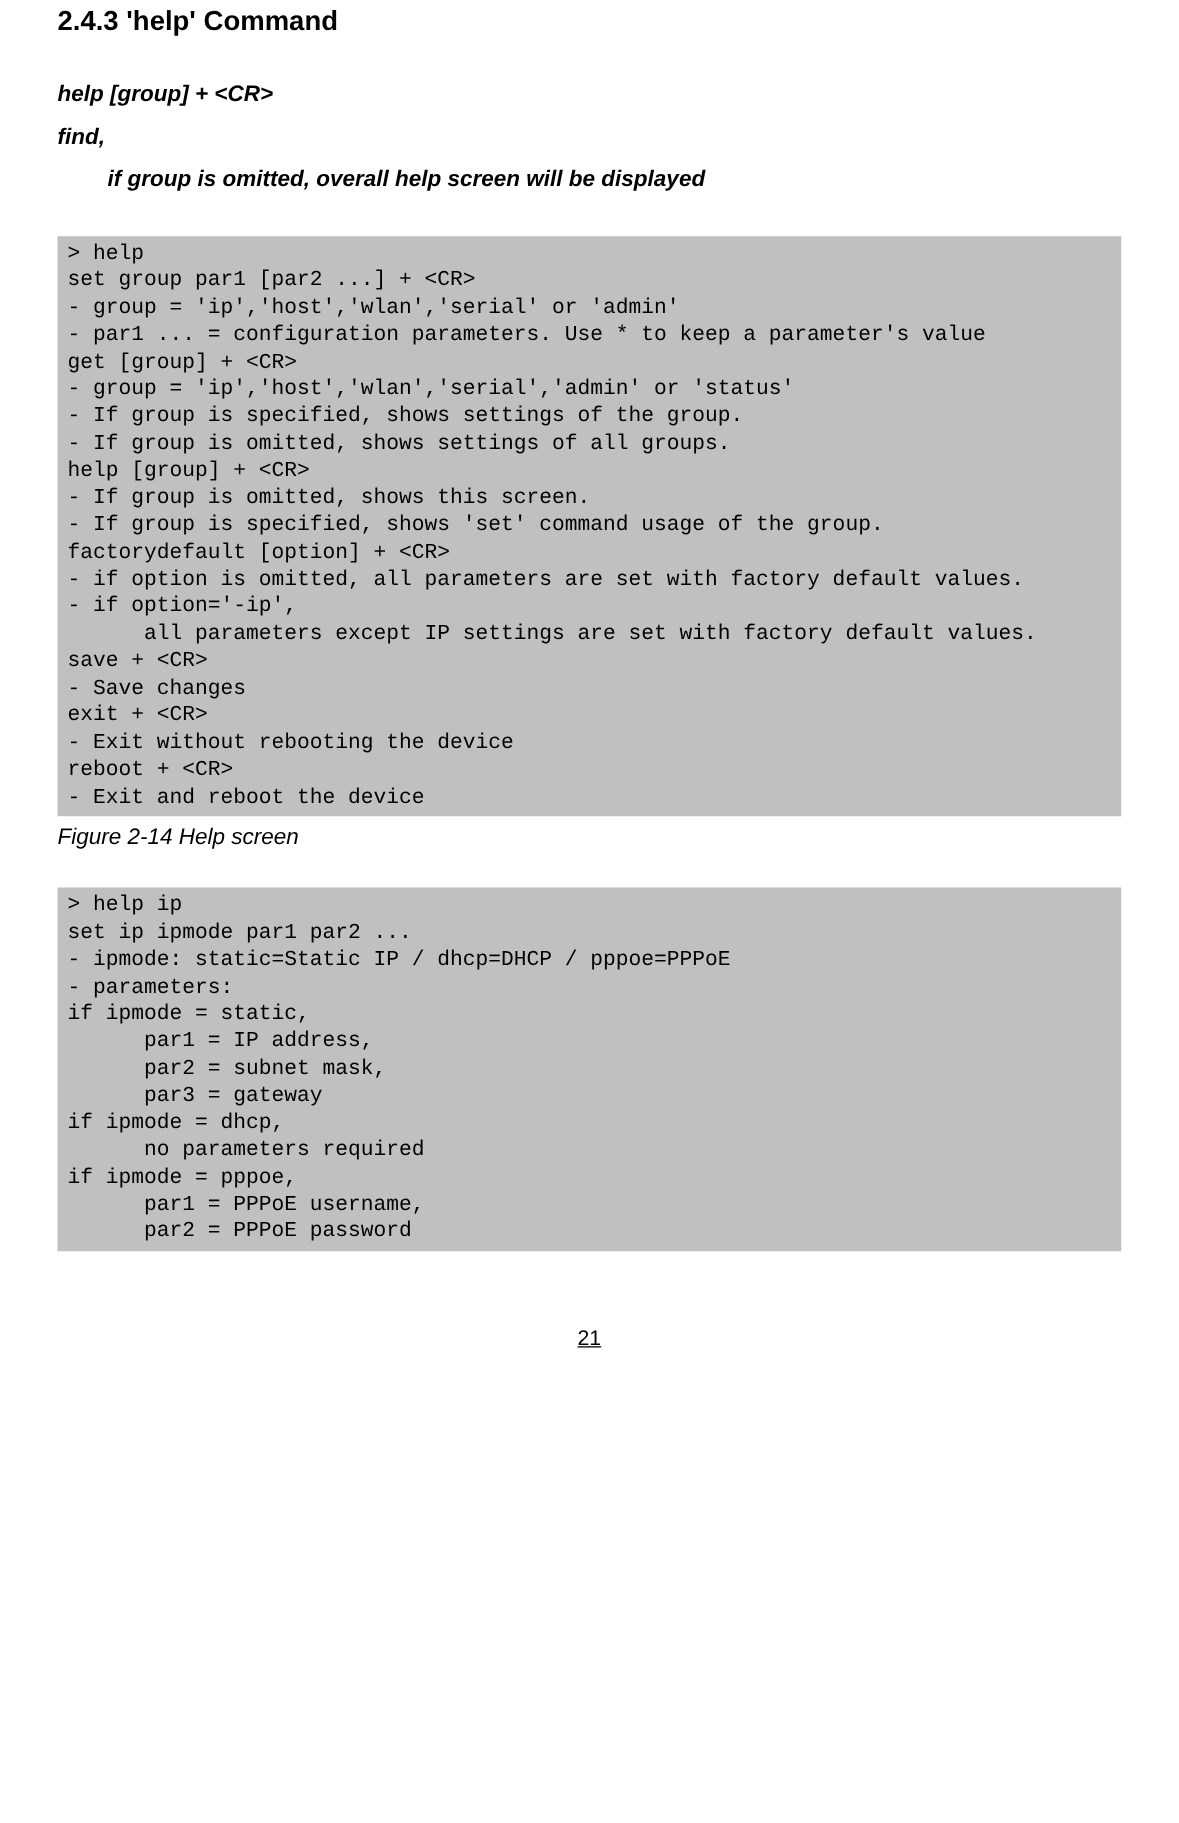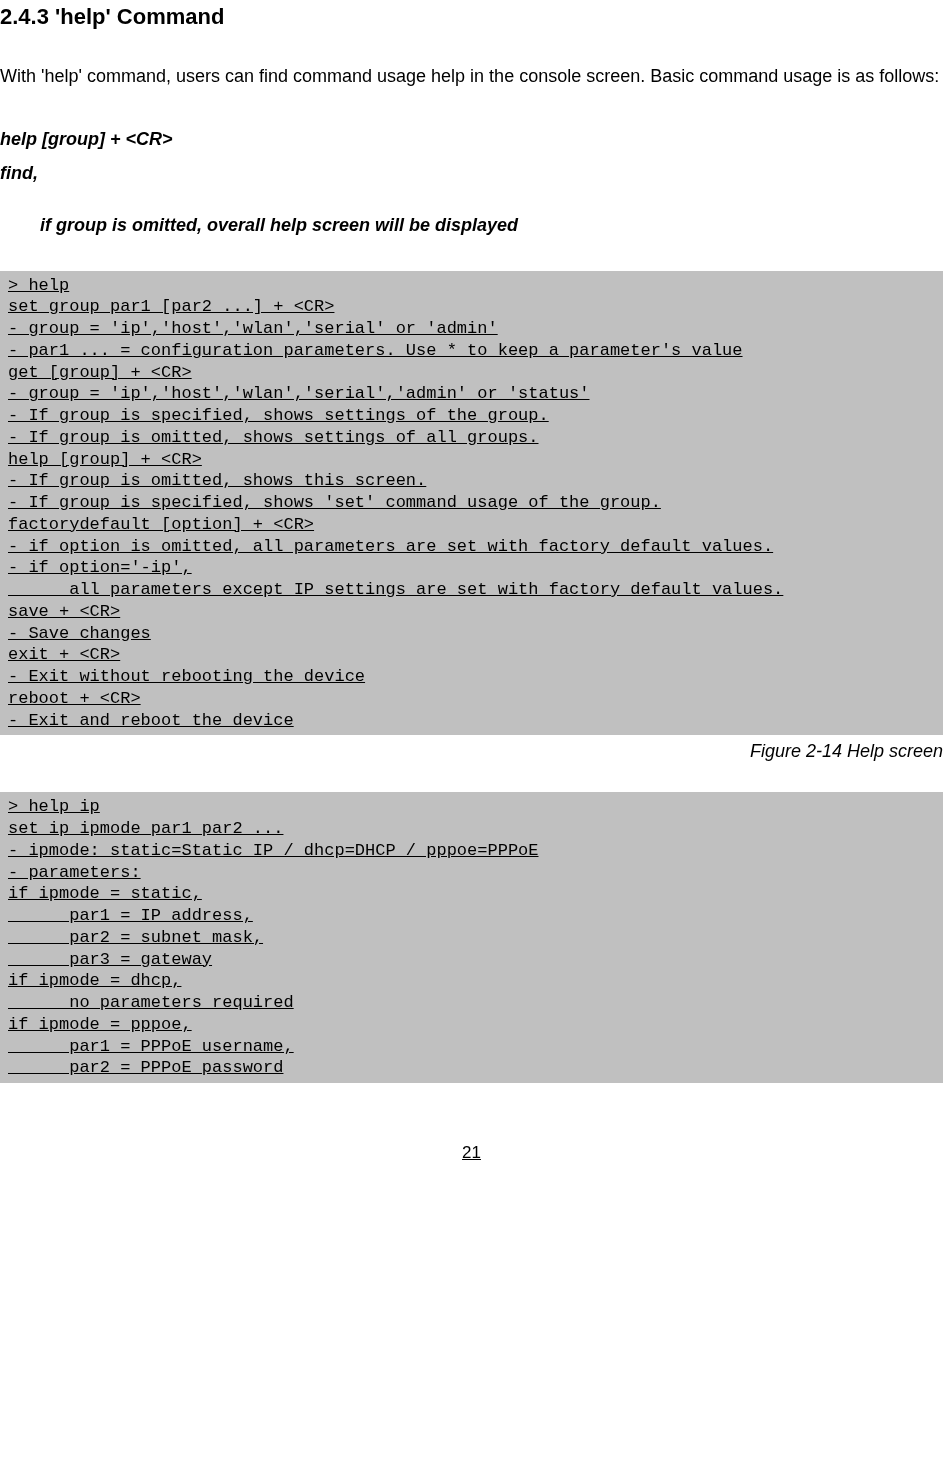"2.4.3 'help' Command" .page { width: 943px -> 851px }
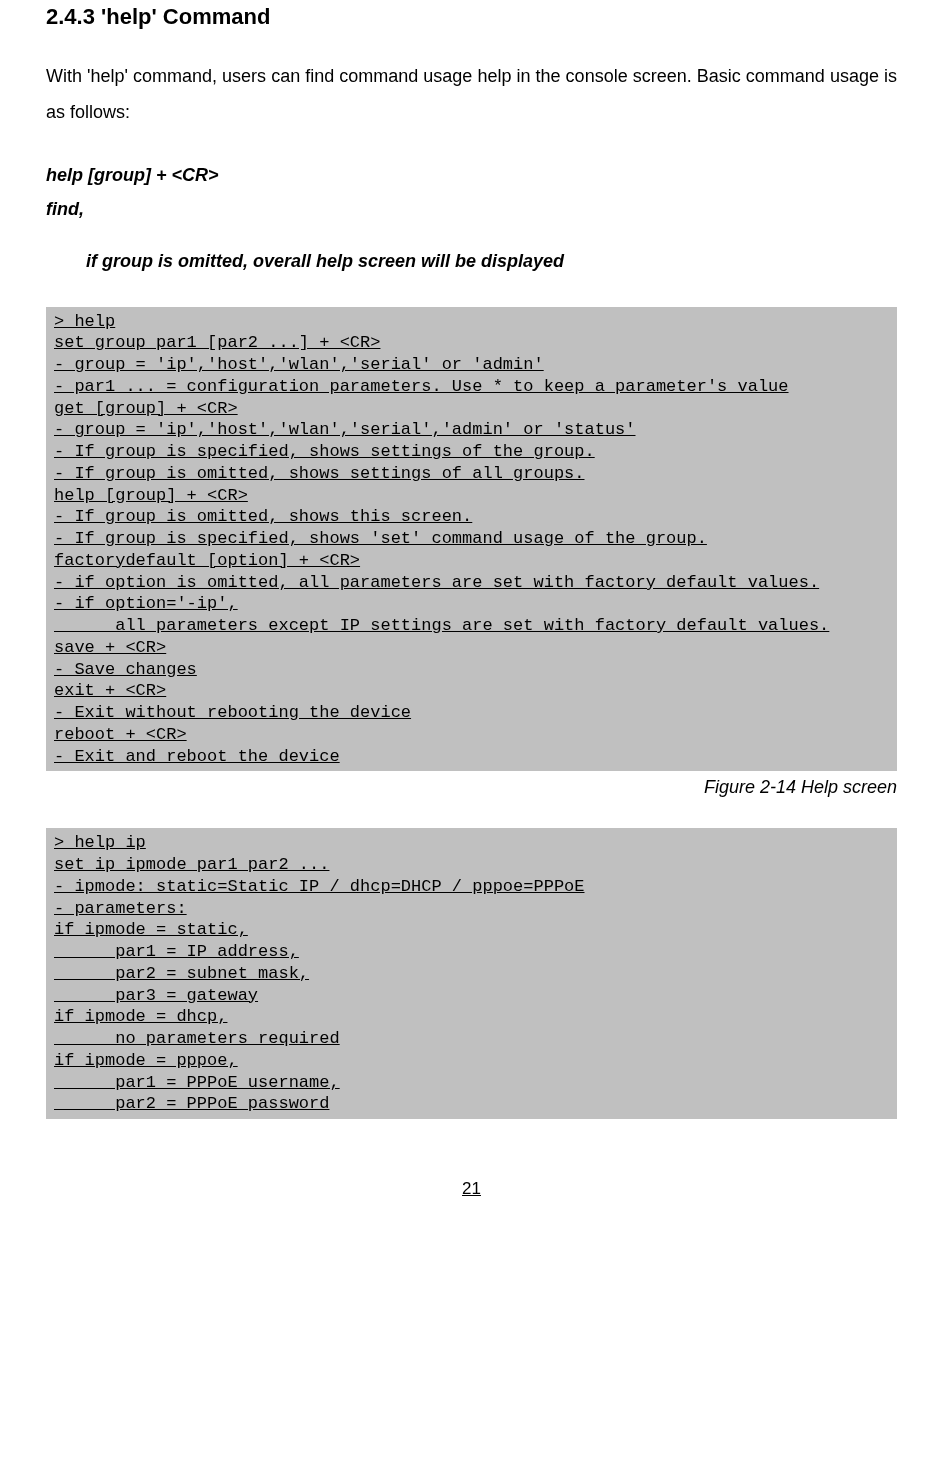"With 'help' command, users can" p.body-text { html: <p>With 'help' command, users can find command usage help in the console screen. Basic command usage is as follows:</p> -> none }
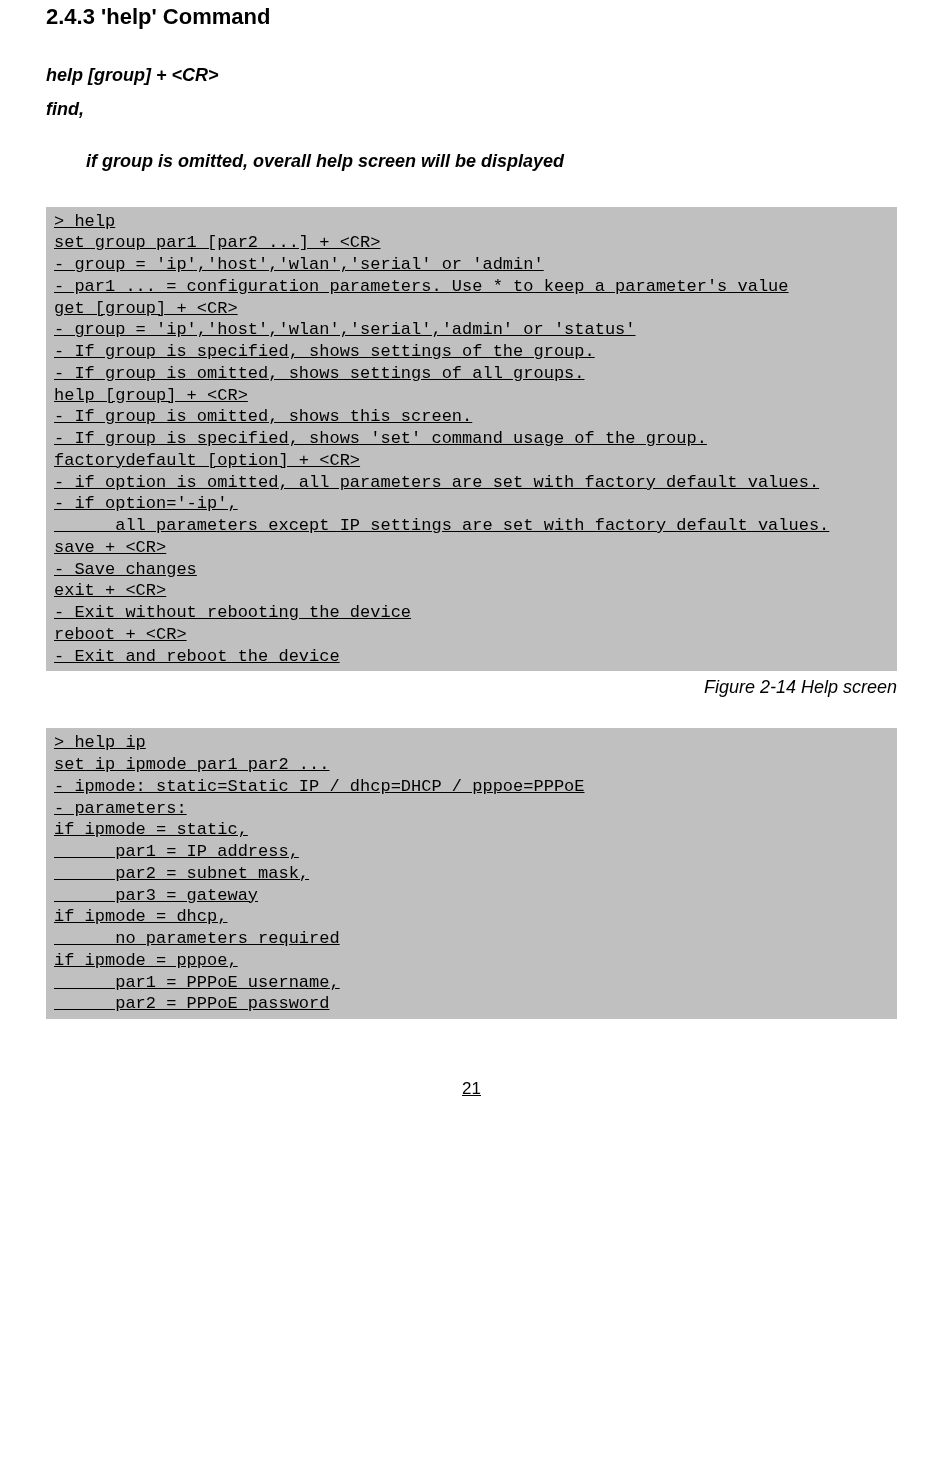"if group is omitted, overall" .syntax-indent { margin-top: 18px -> none }
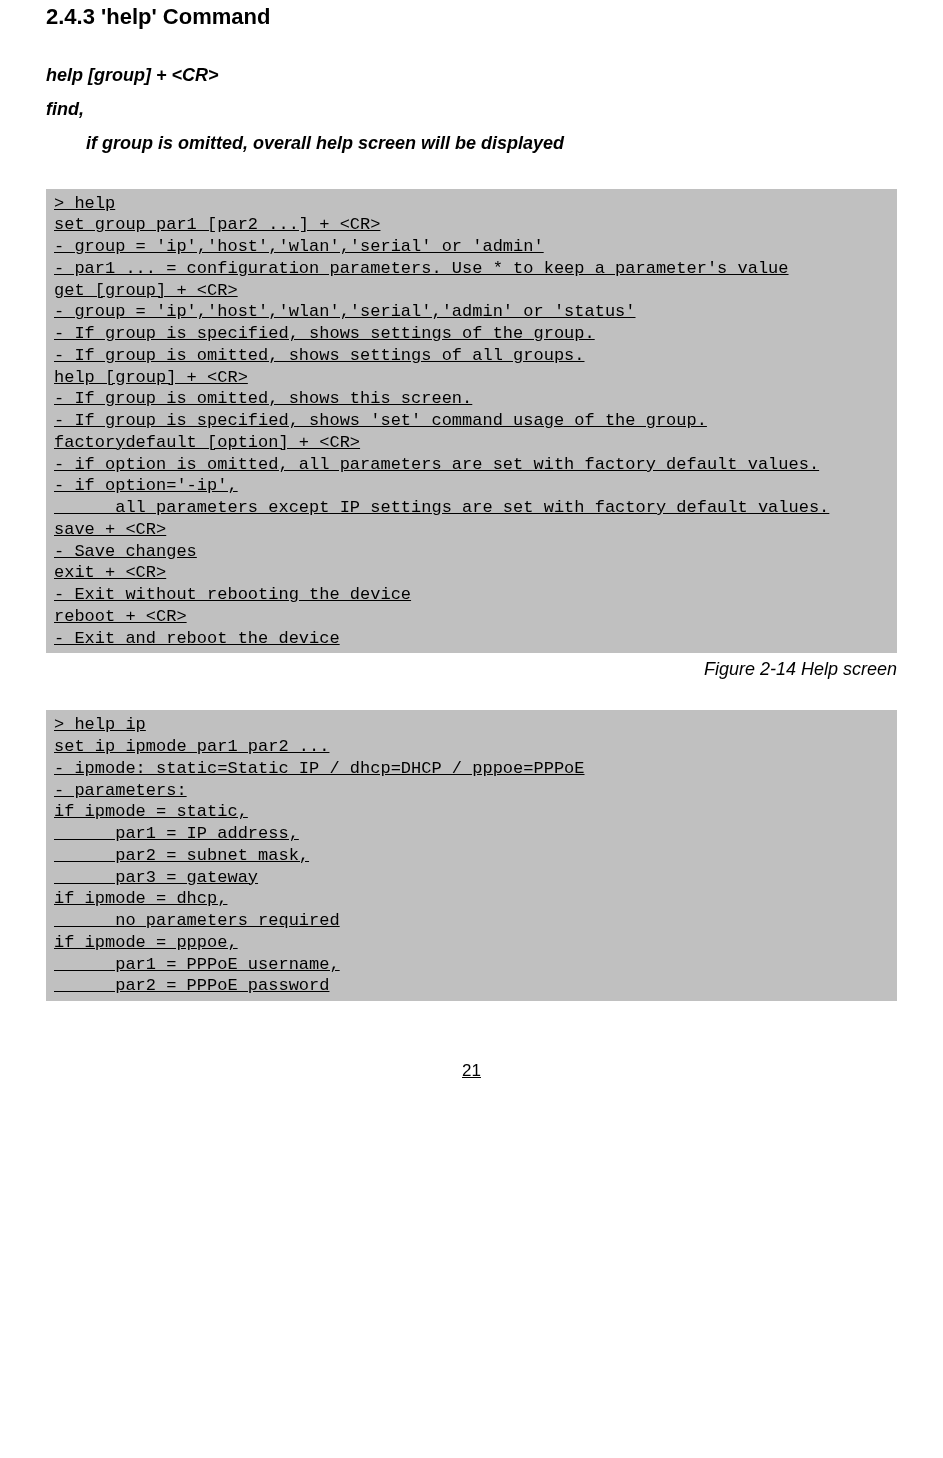"> help" pre.console { text-decoration: underline -> none }
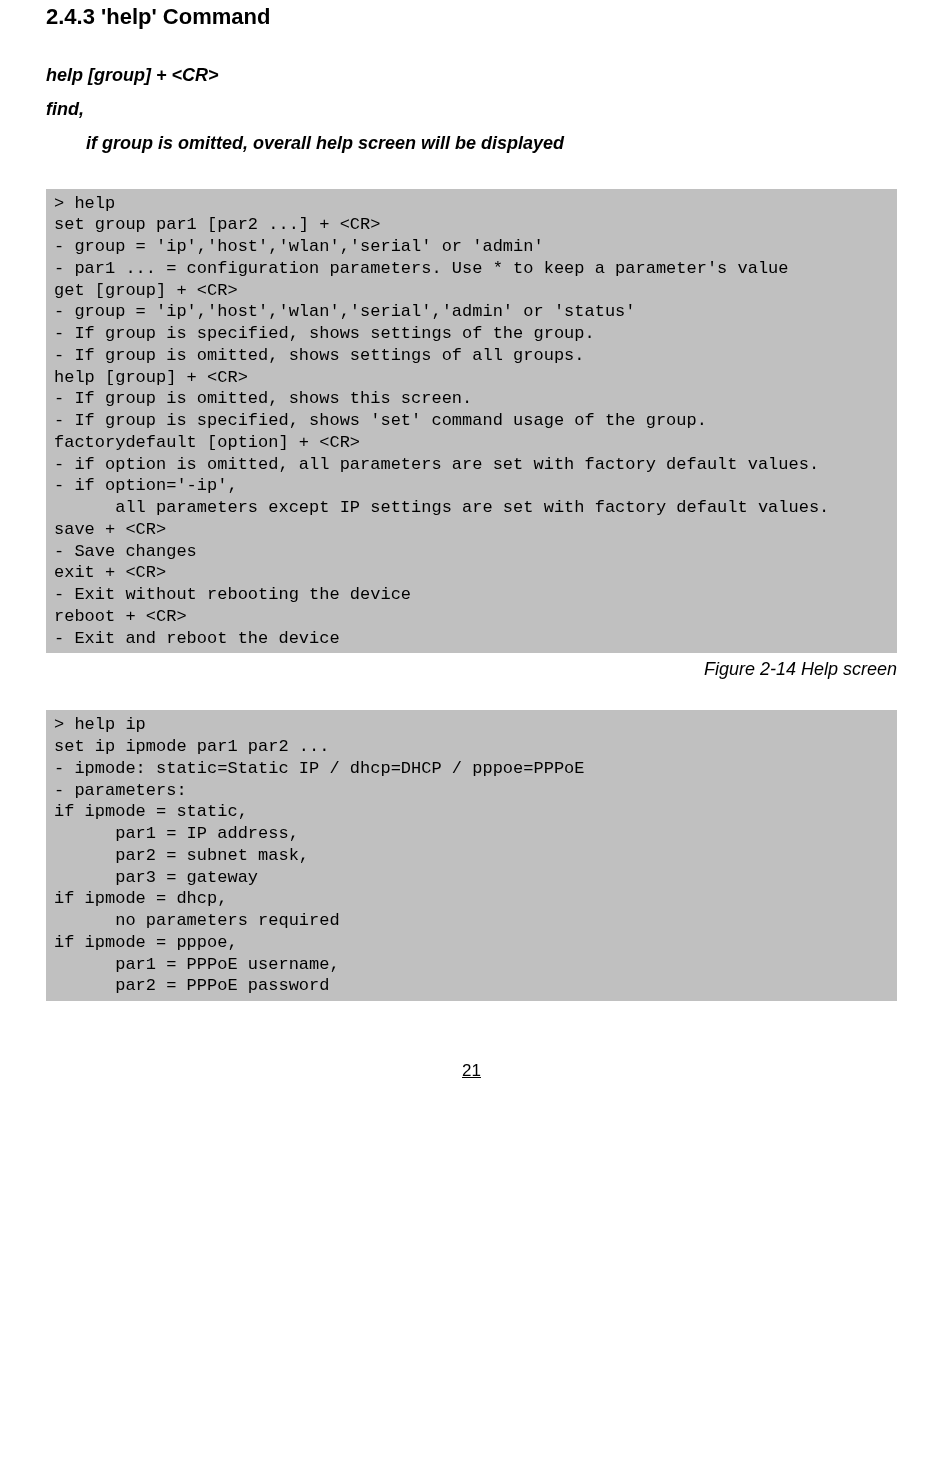"Figure 2-14 Help screen" .figure-caption { text-align: right -> left }
